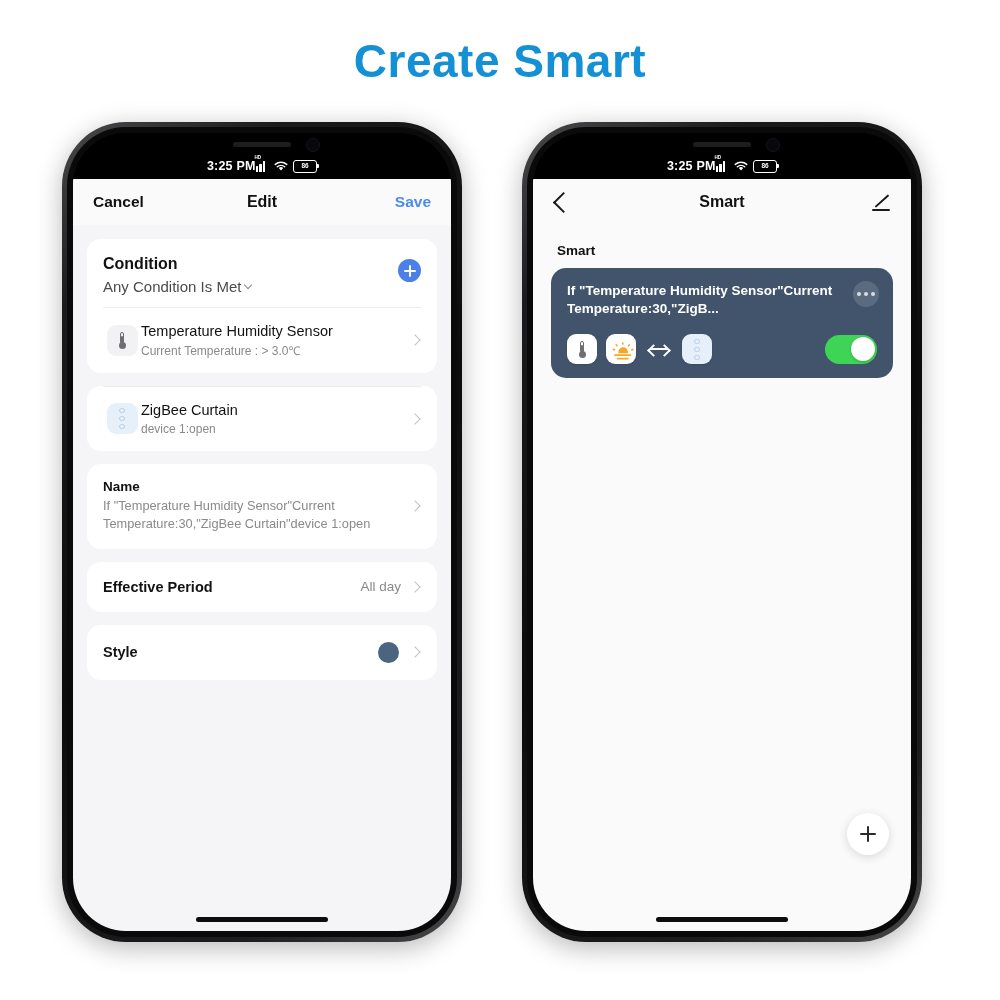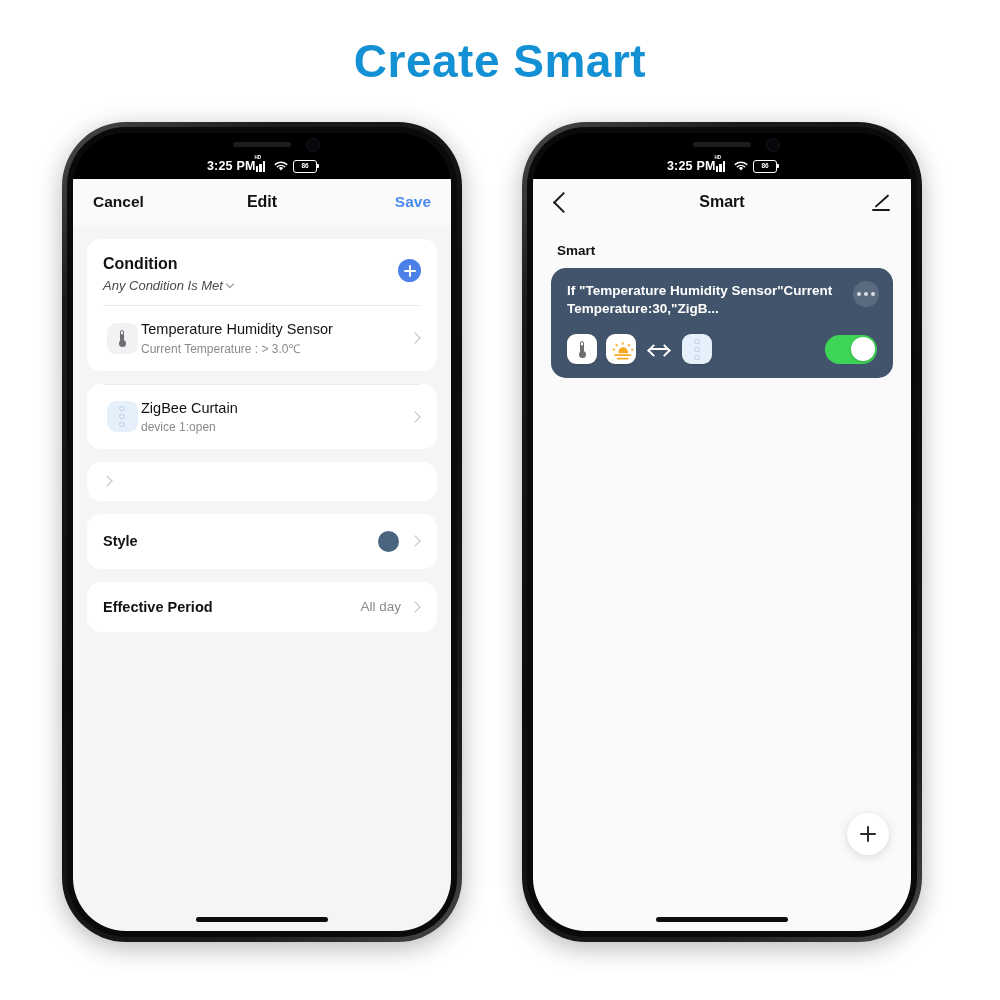"Any Condition Is Met" .sec-sub { font-size: 13px -> 15px; font-style: italic -> none }
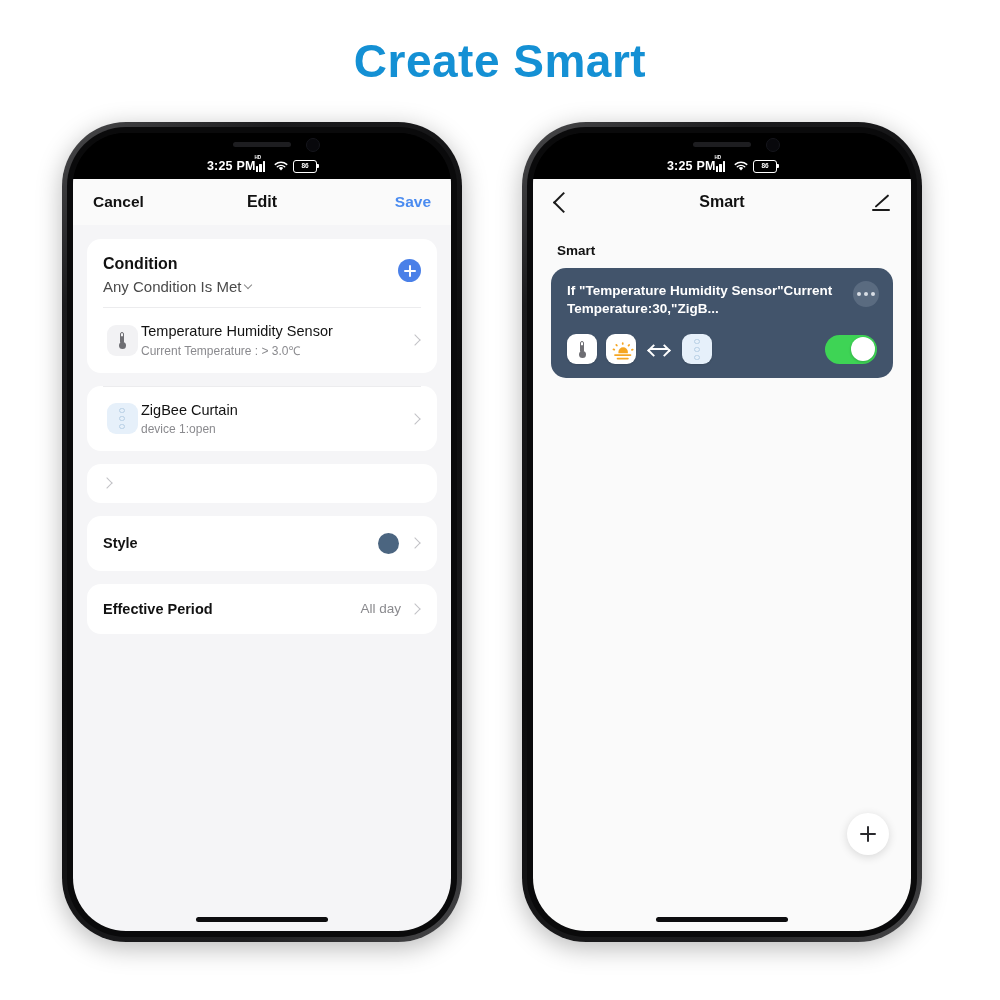"Name" div.nb-texts { html: none -> <div> <div>Name</div> <div>If "Temperature Humidity Sensor"Current Temperature:30,"ZigBee Curtain"device 1:open</div> </div> }
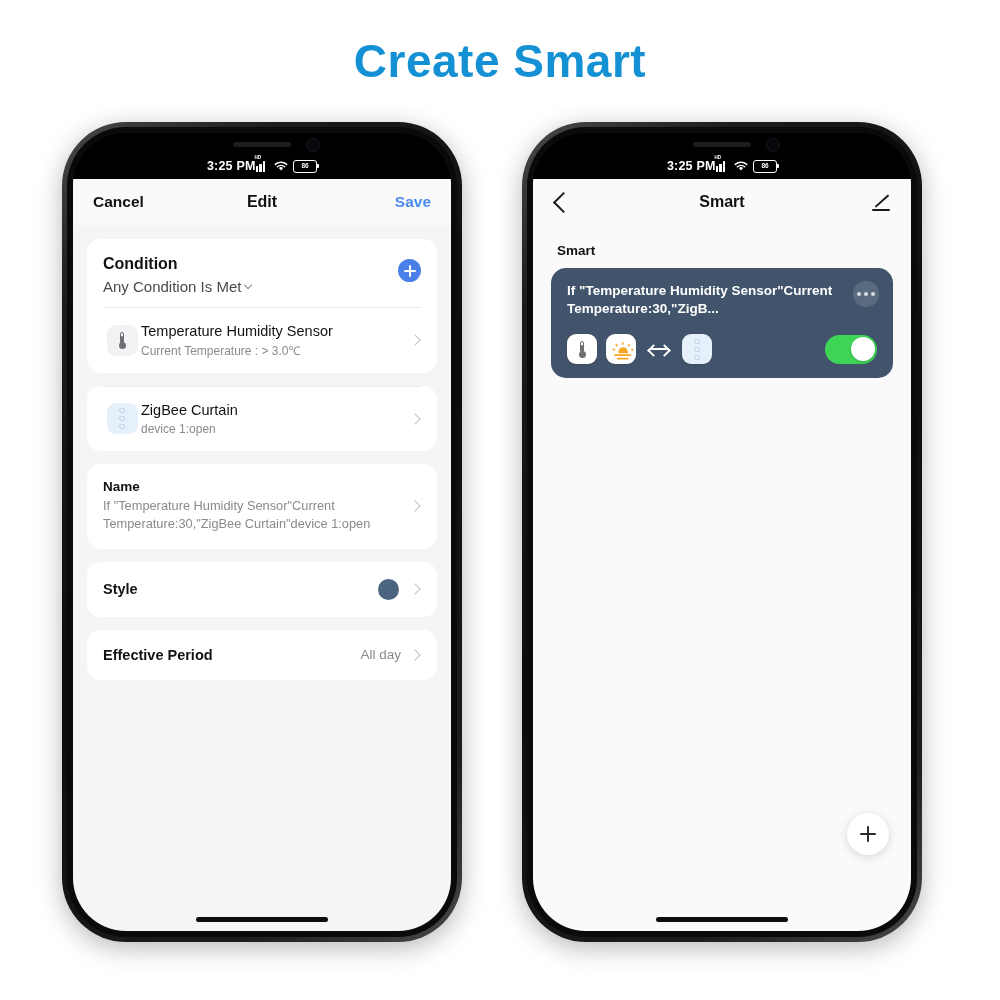"Style" div.card { order: before "Effective Period" -> after "Effective Period" }
